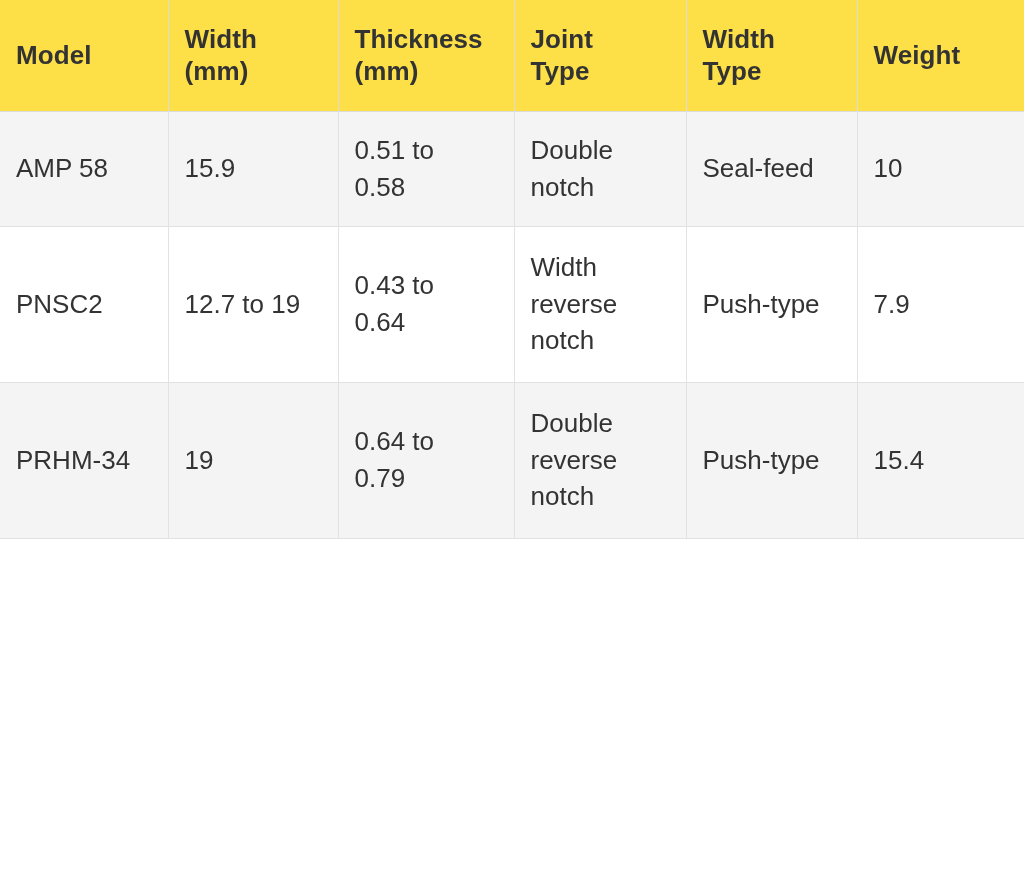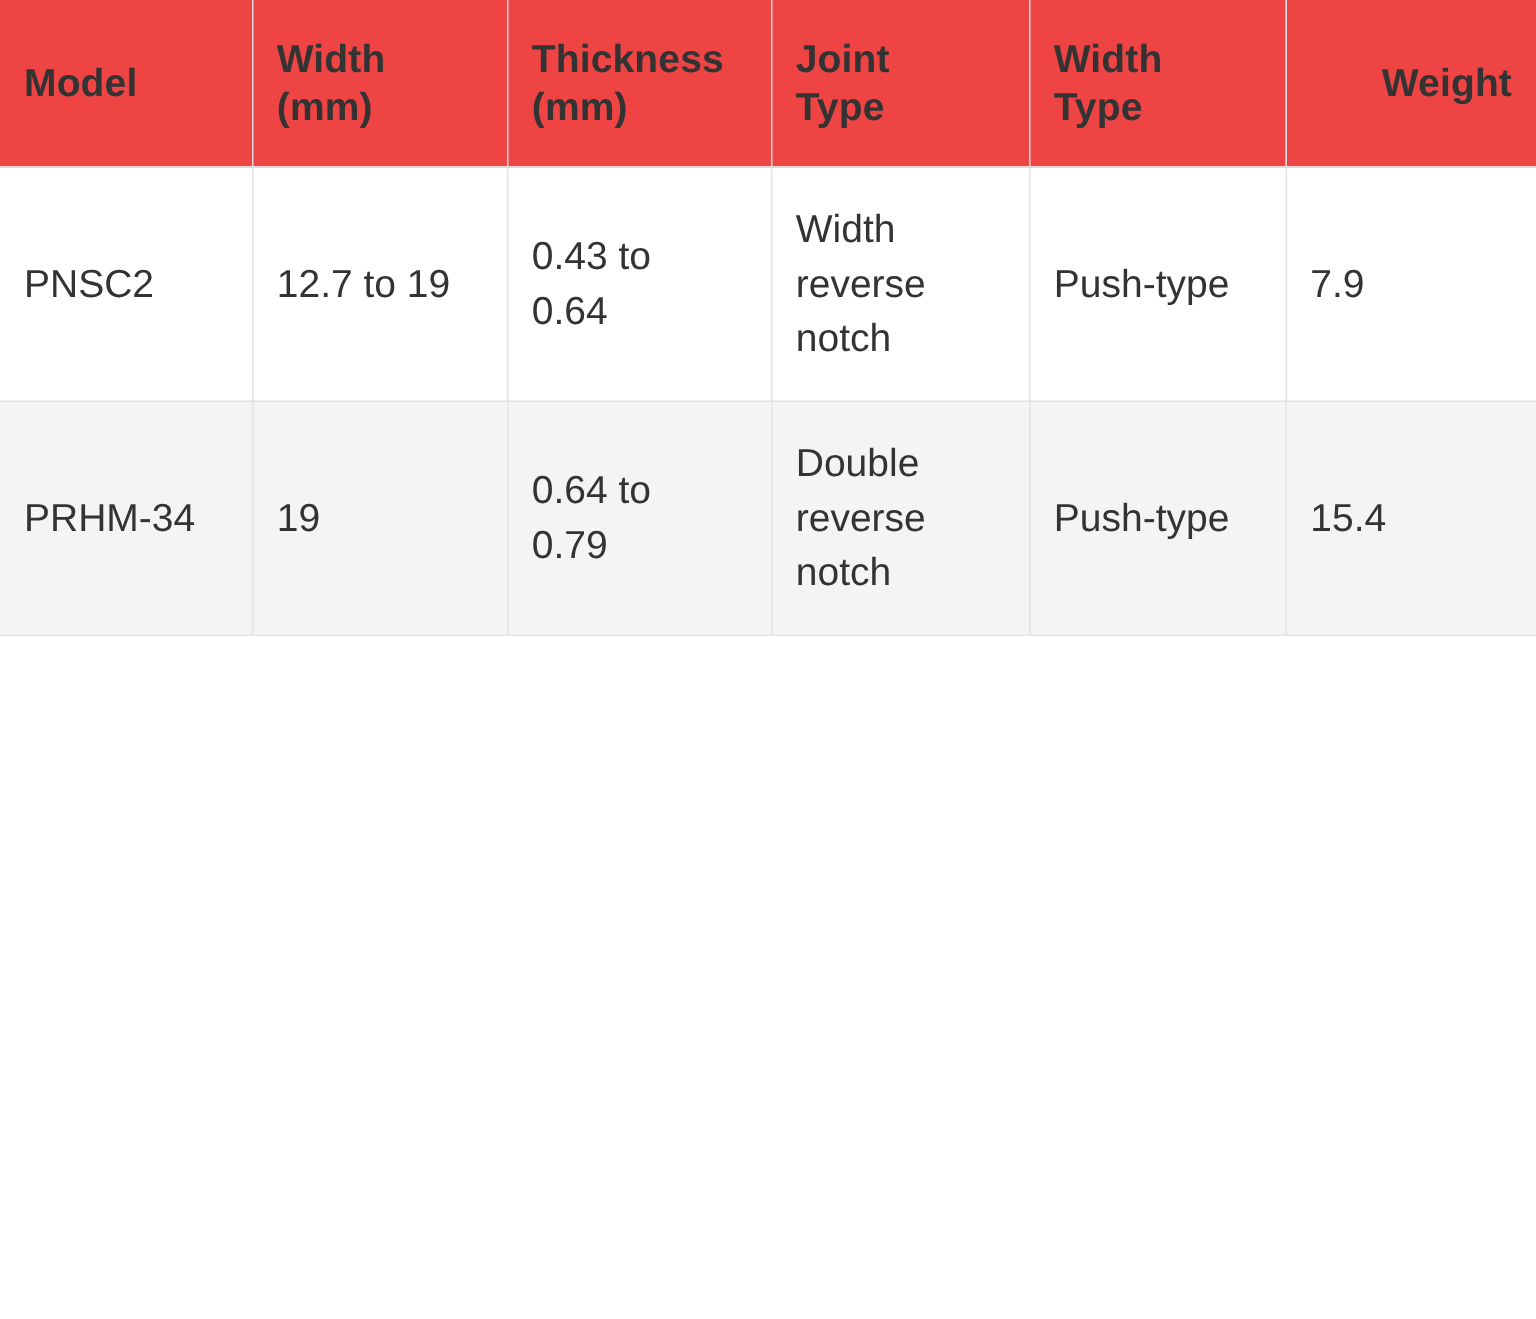"Model" thead tr.header-row { background: #ef4444 -> #fde047 }
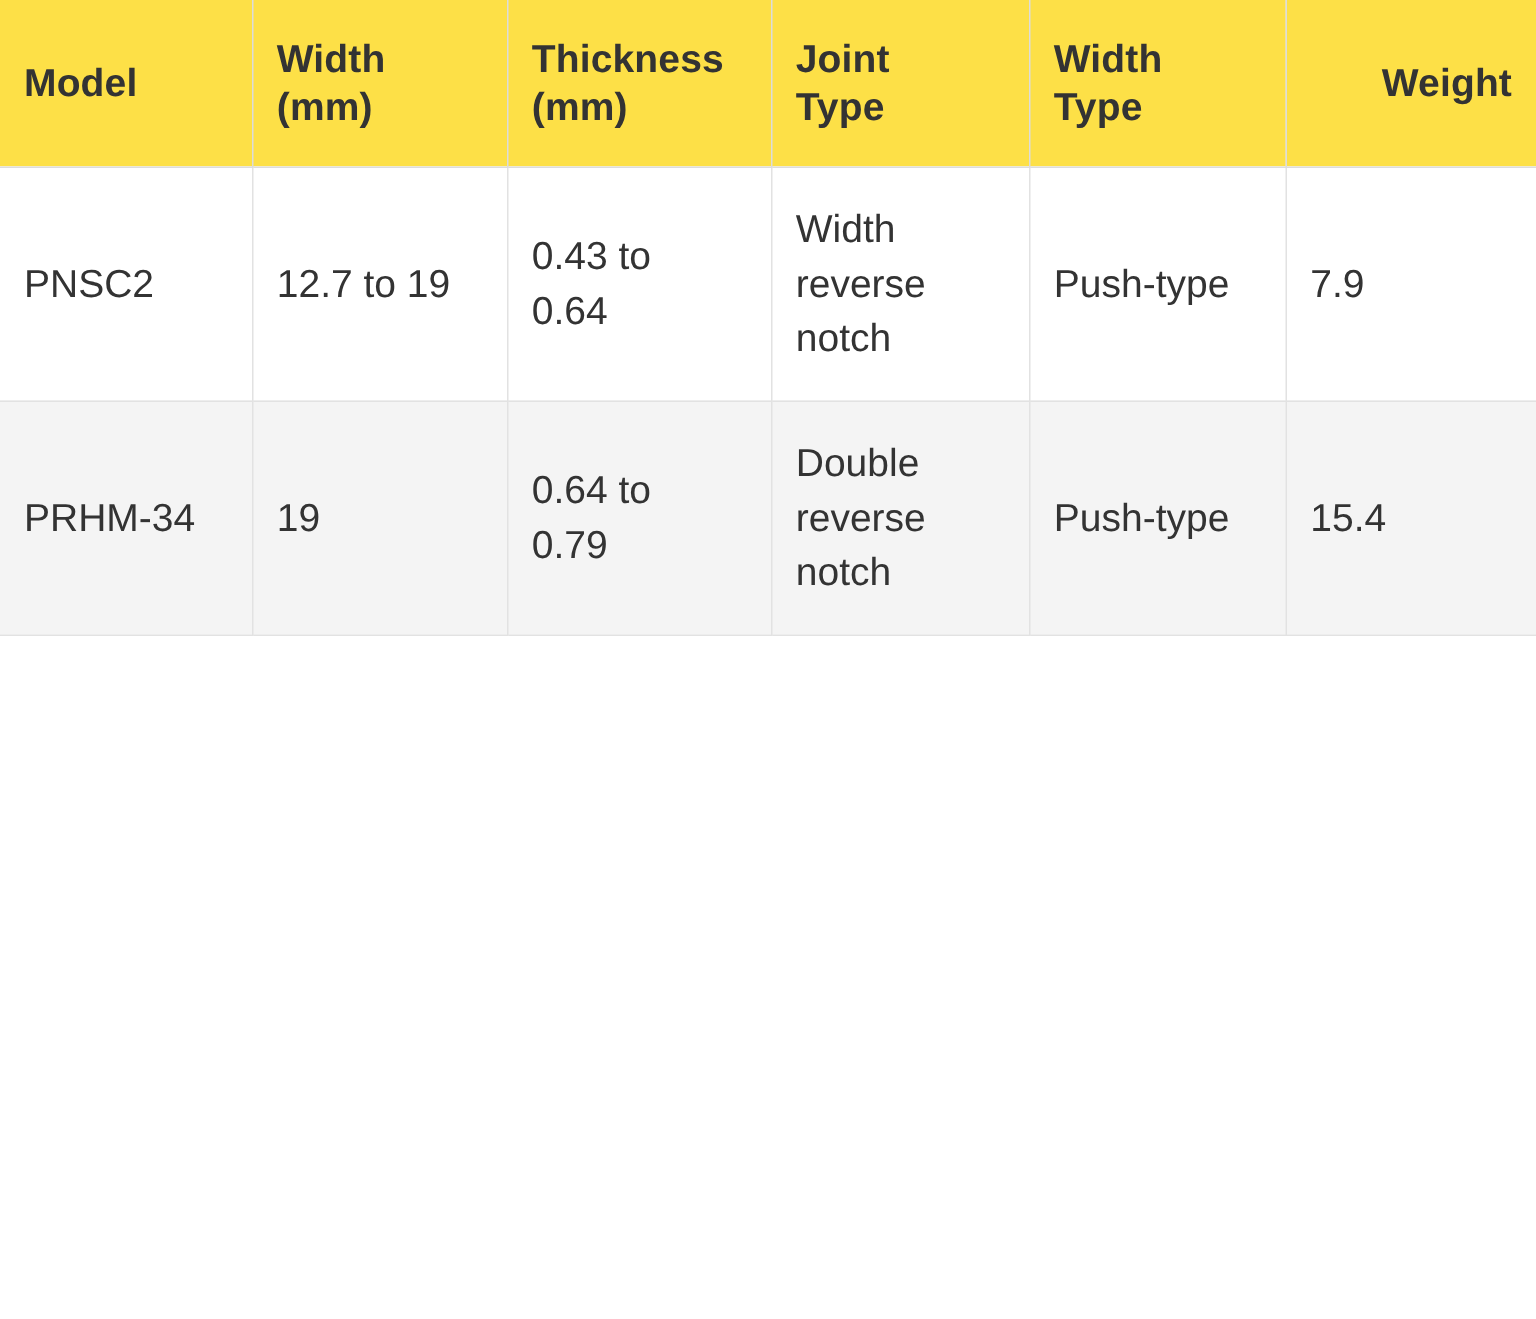"Weight" th.header-cell:last-child { text-align: right -> none }
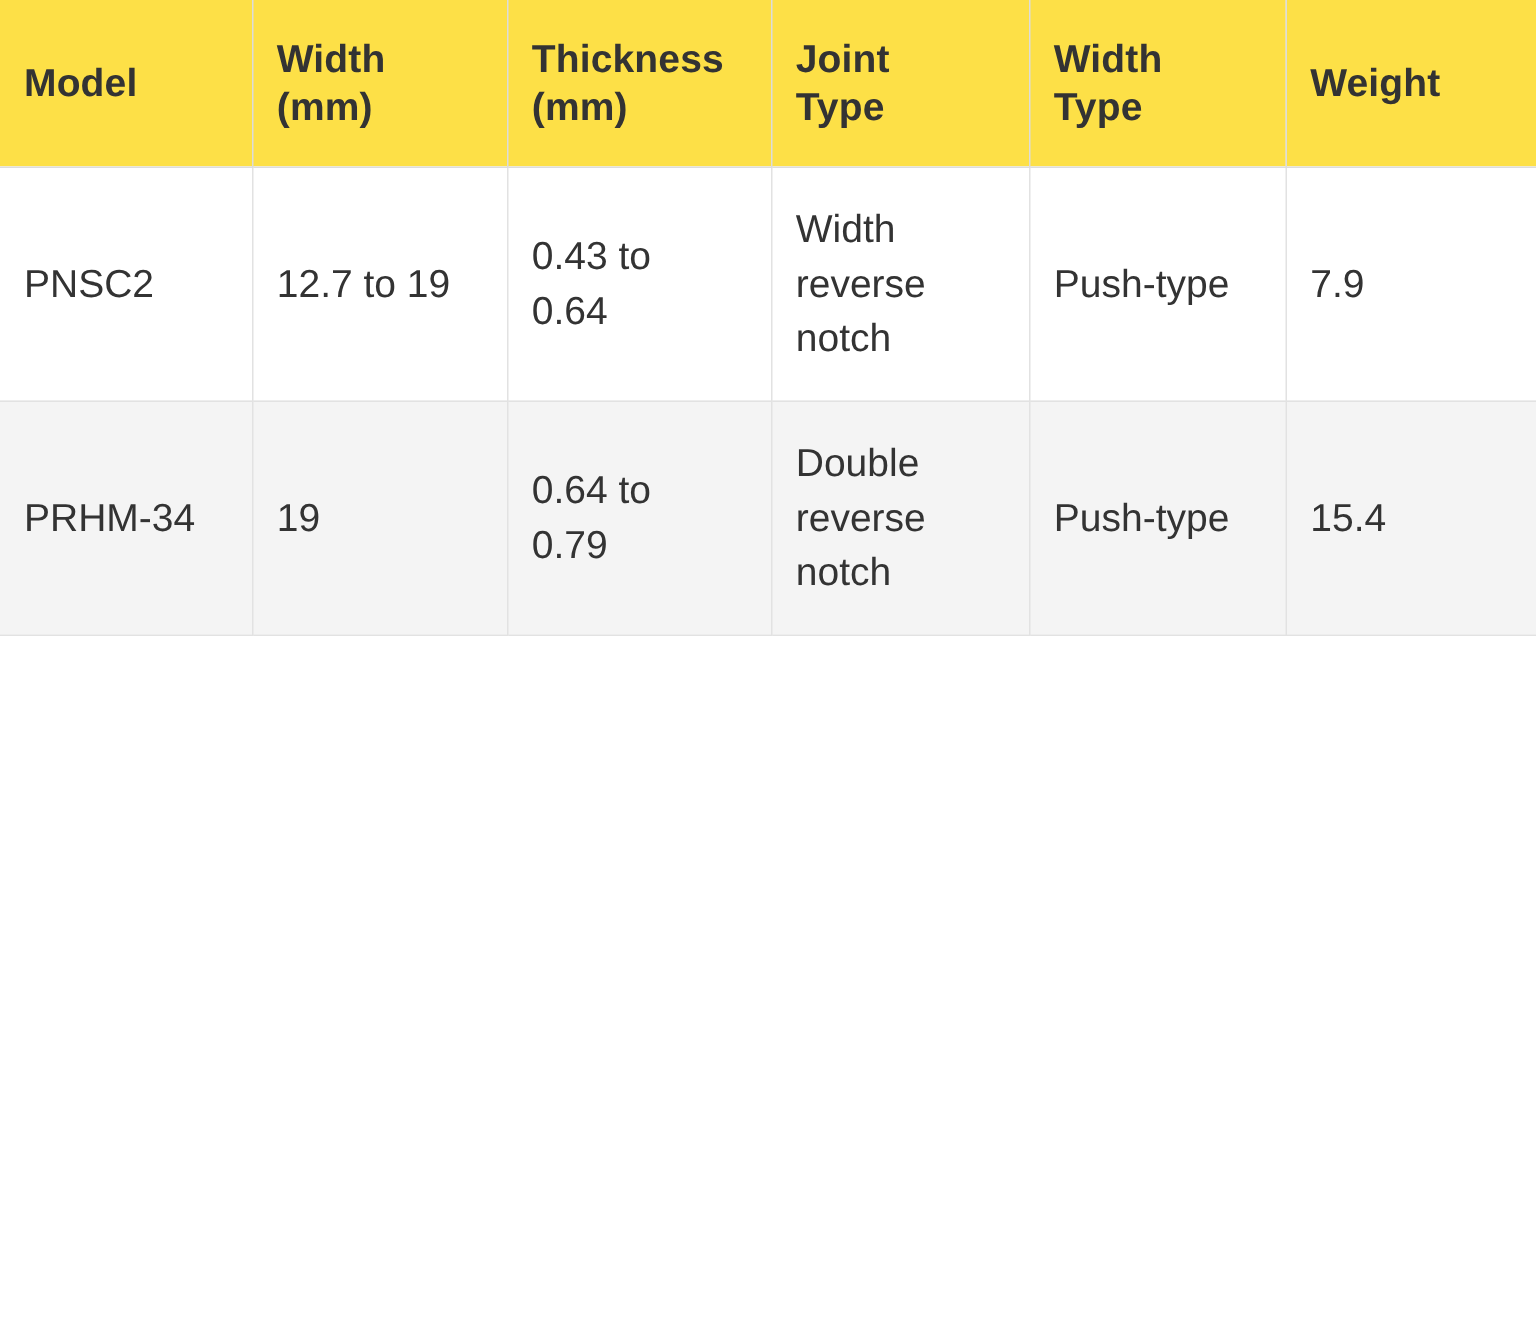"AMP 58" tr.data-row { html: none -> <tr> <td>AMP 58</td> <td>15.9</td> <td>0.51 to 0.58</td> <td>Double notch</td> <td>Seal-feed</td> <td>10</td> </tr> }
